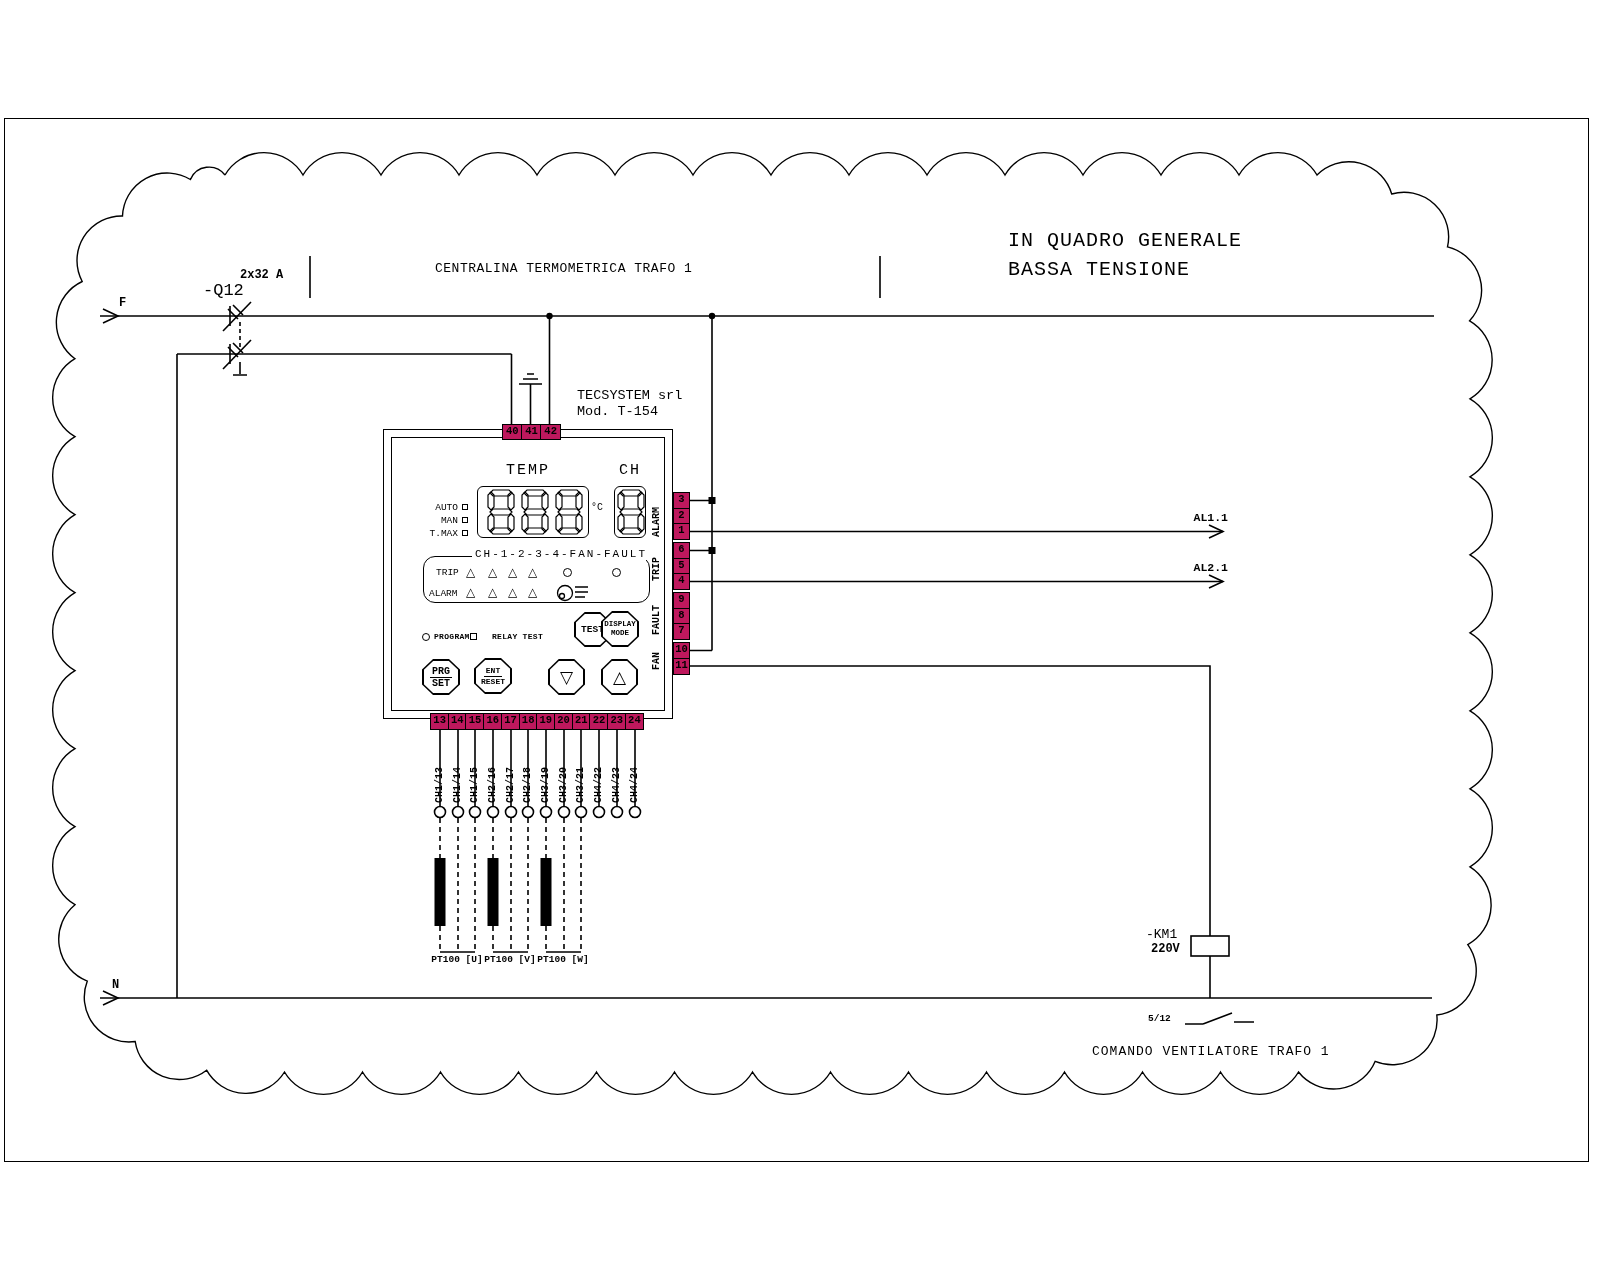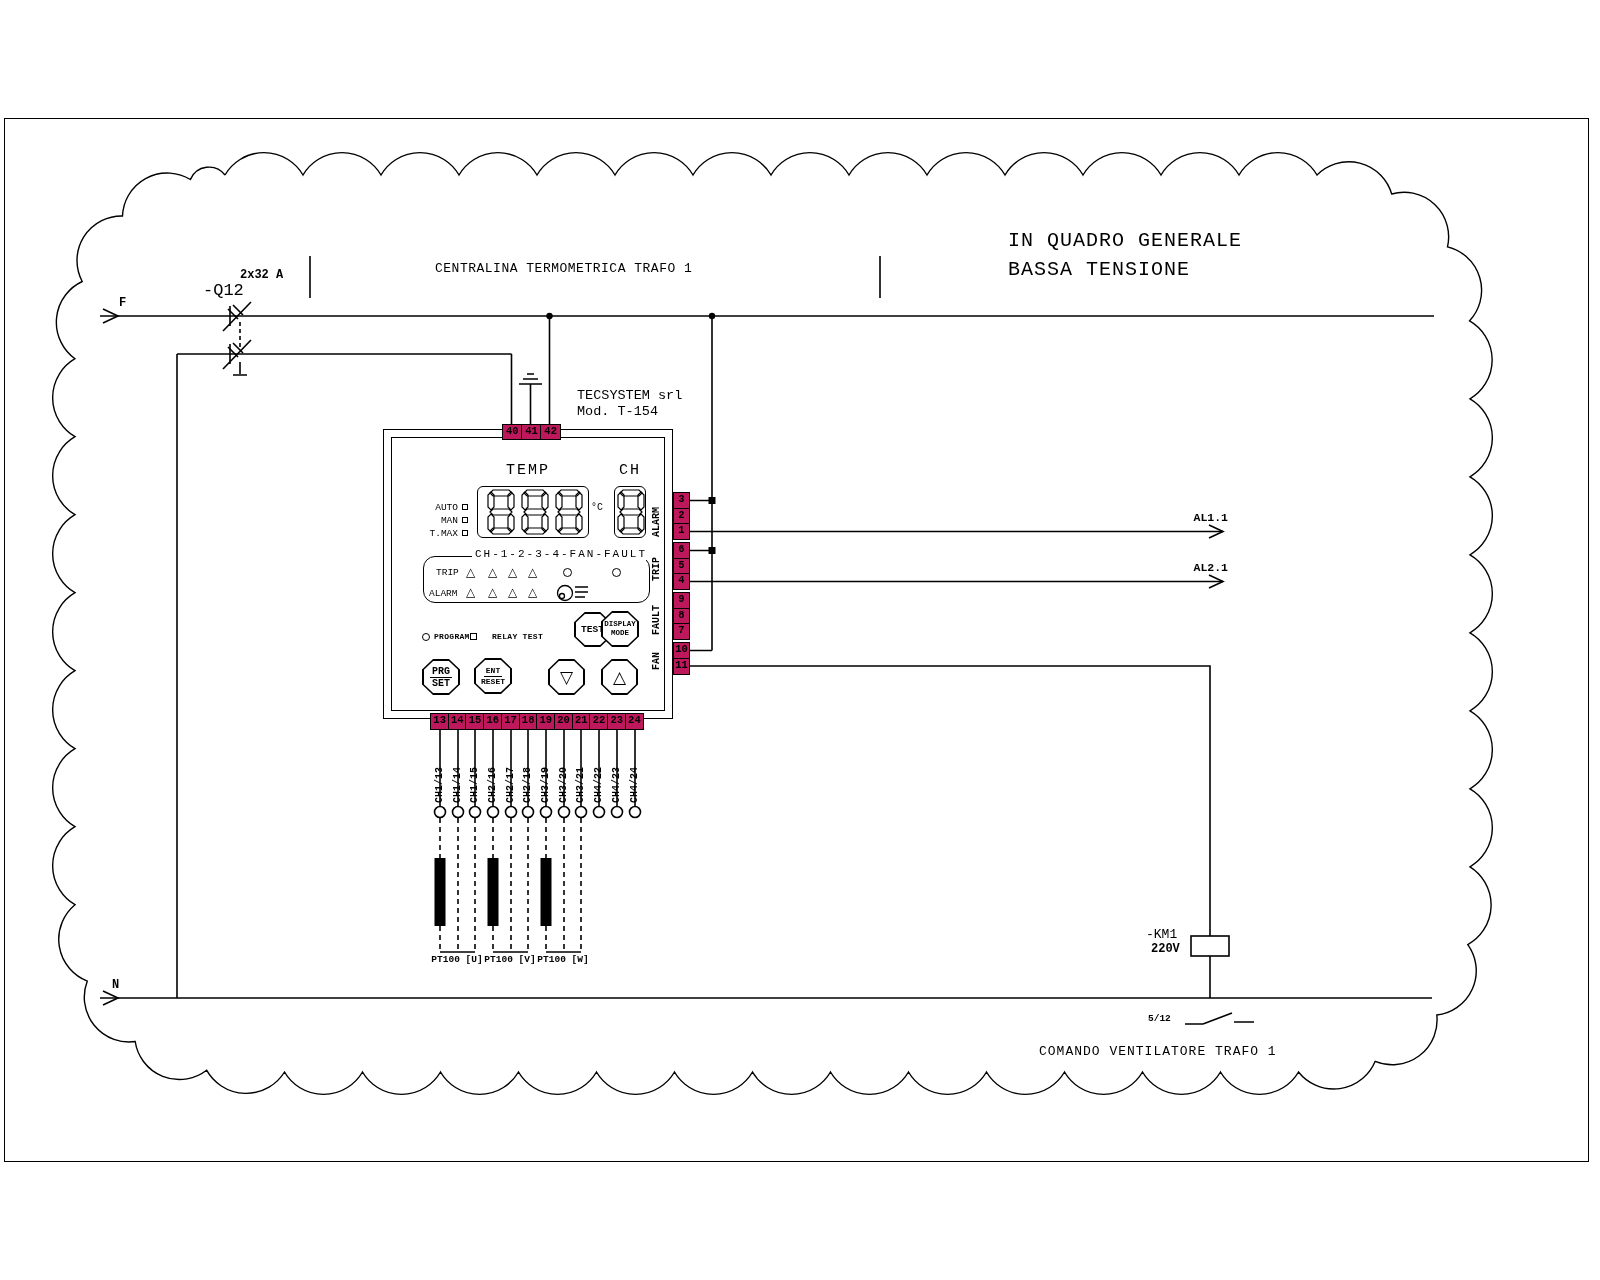"COMANDO VENTILATORE TRAFO 1" div.abs { left: 1039px -> 1092px }
